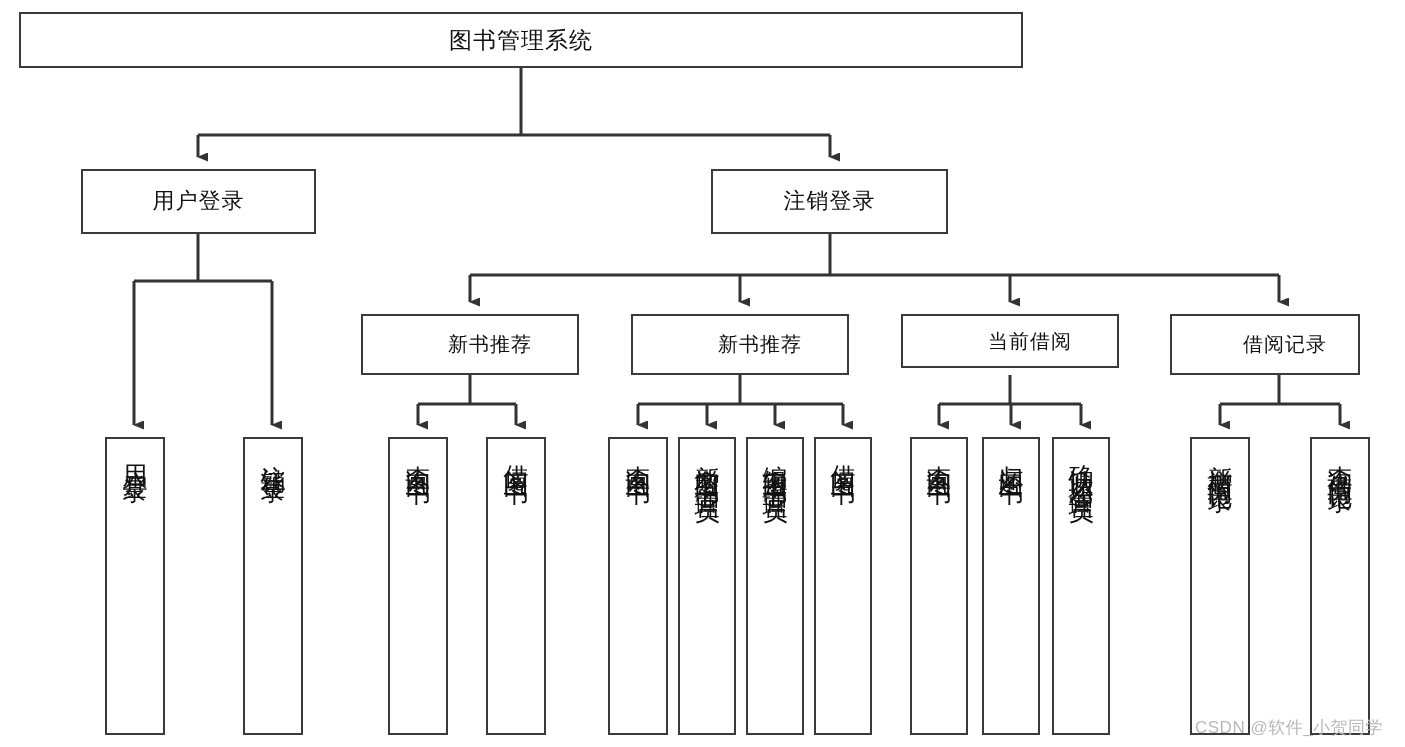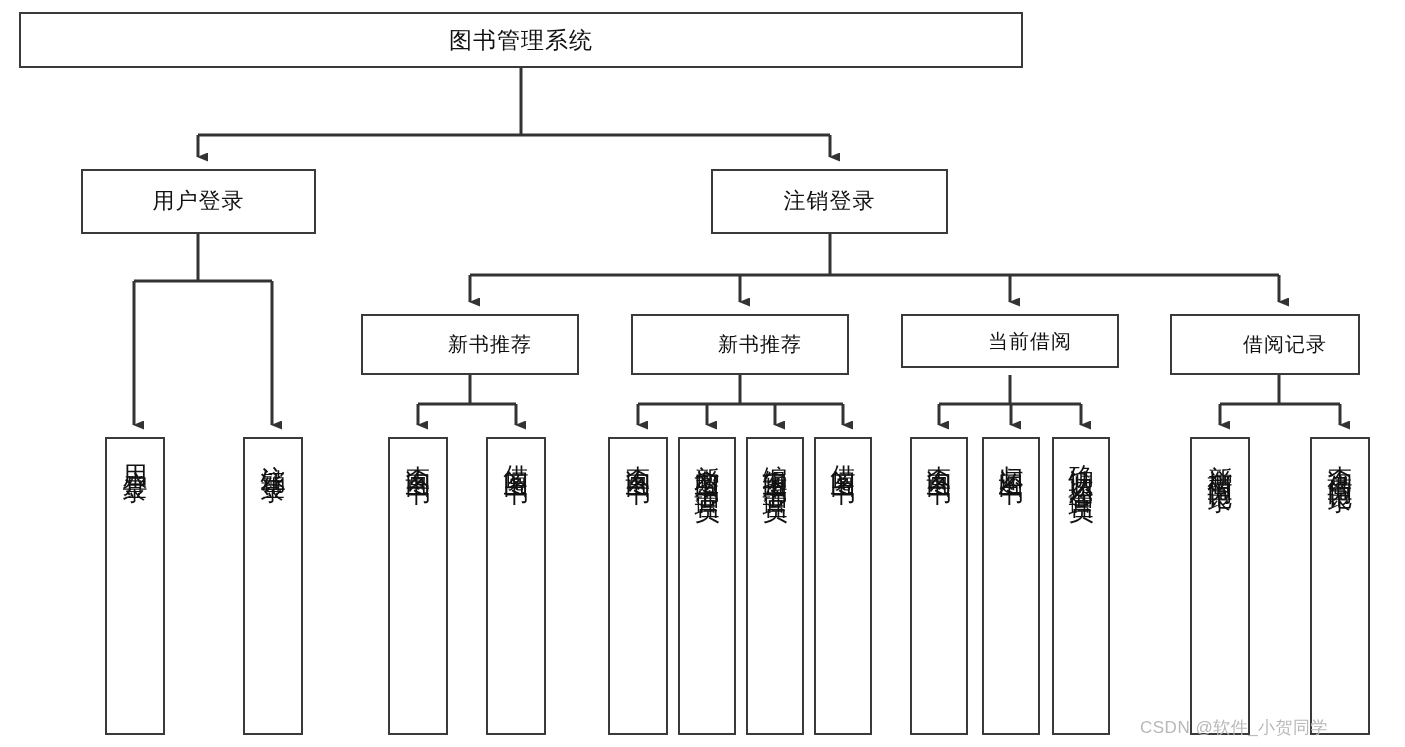"CSDN @软件_小贺同学" div.watermark { left: 1140px -> 1195px }
